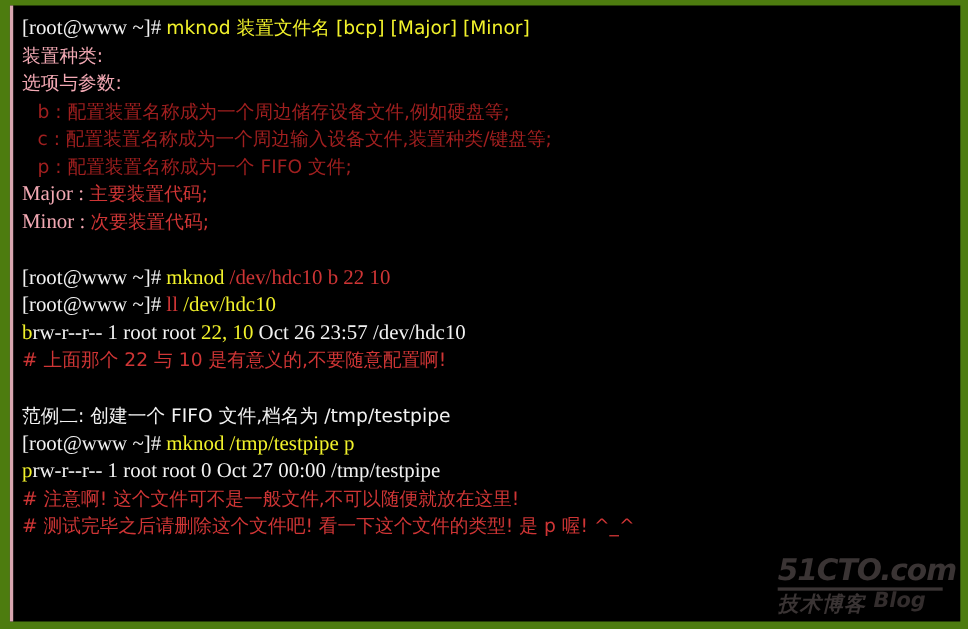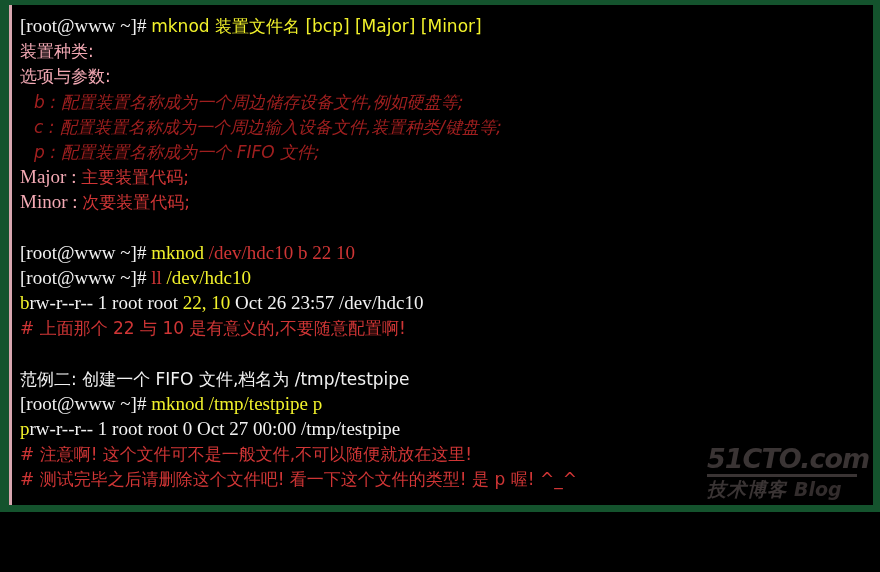"[root@www ~]# mknod 装置文件名 [bcp]" #screenshot { background: #14532d -> #4d7c0f; height: 512px -> 572px }
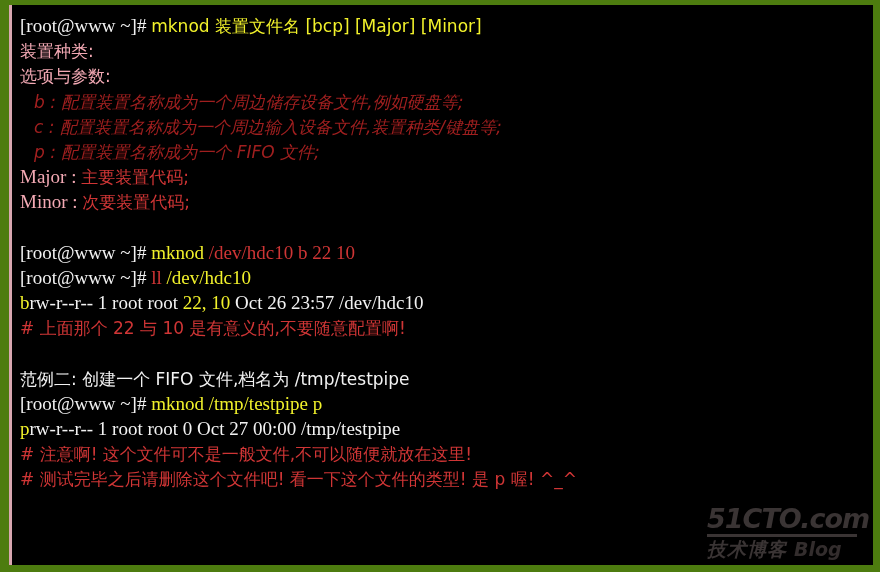"b : 配置装置名称成为一个周边储存设备文件,例如硬盘等;" .indent1 { font-style: italic -> none }
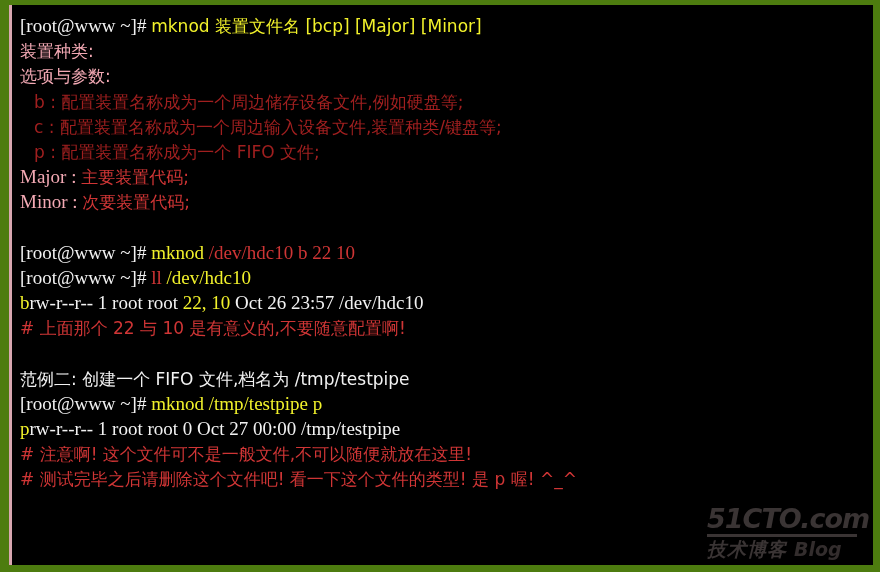"技术博客" #watermark .wm-bot { align-items: center -> flex-start }
